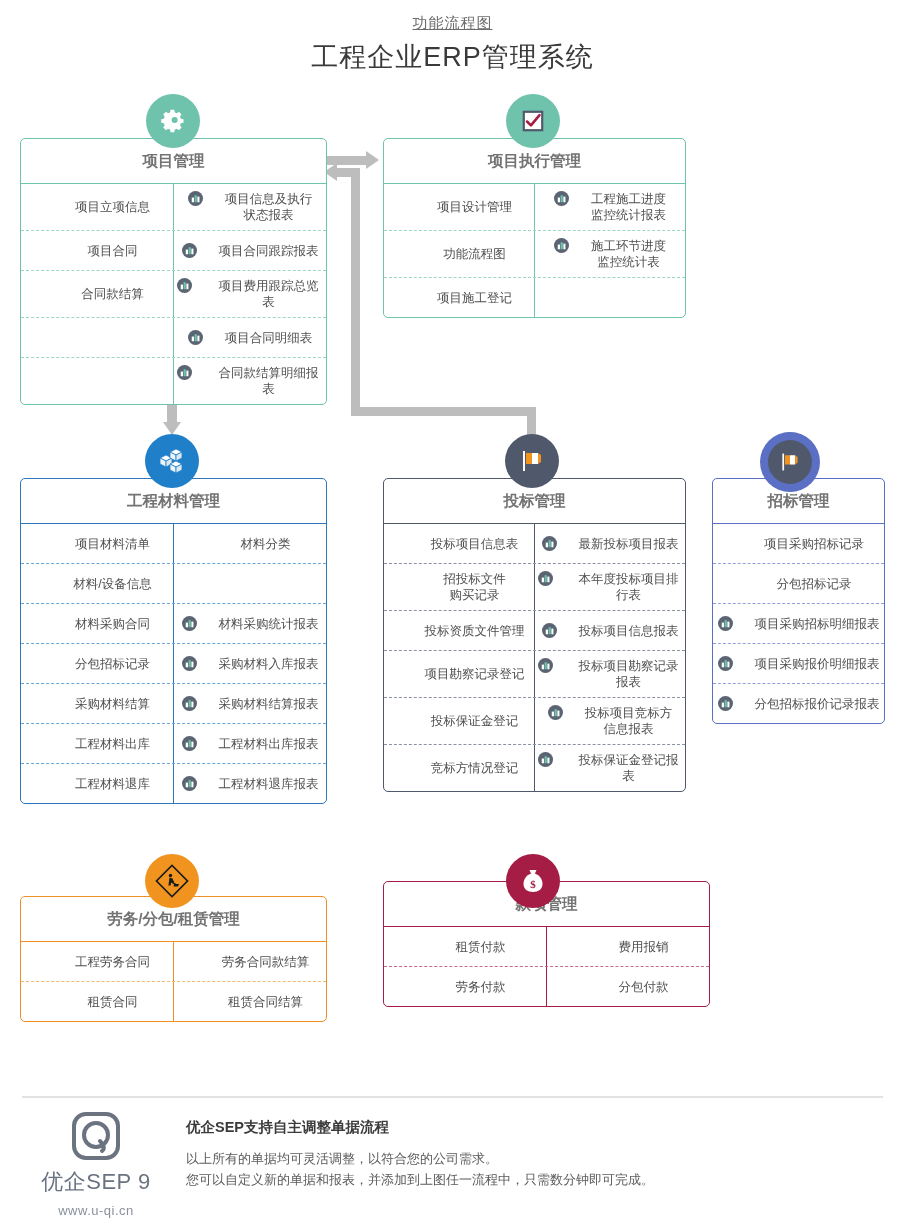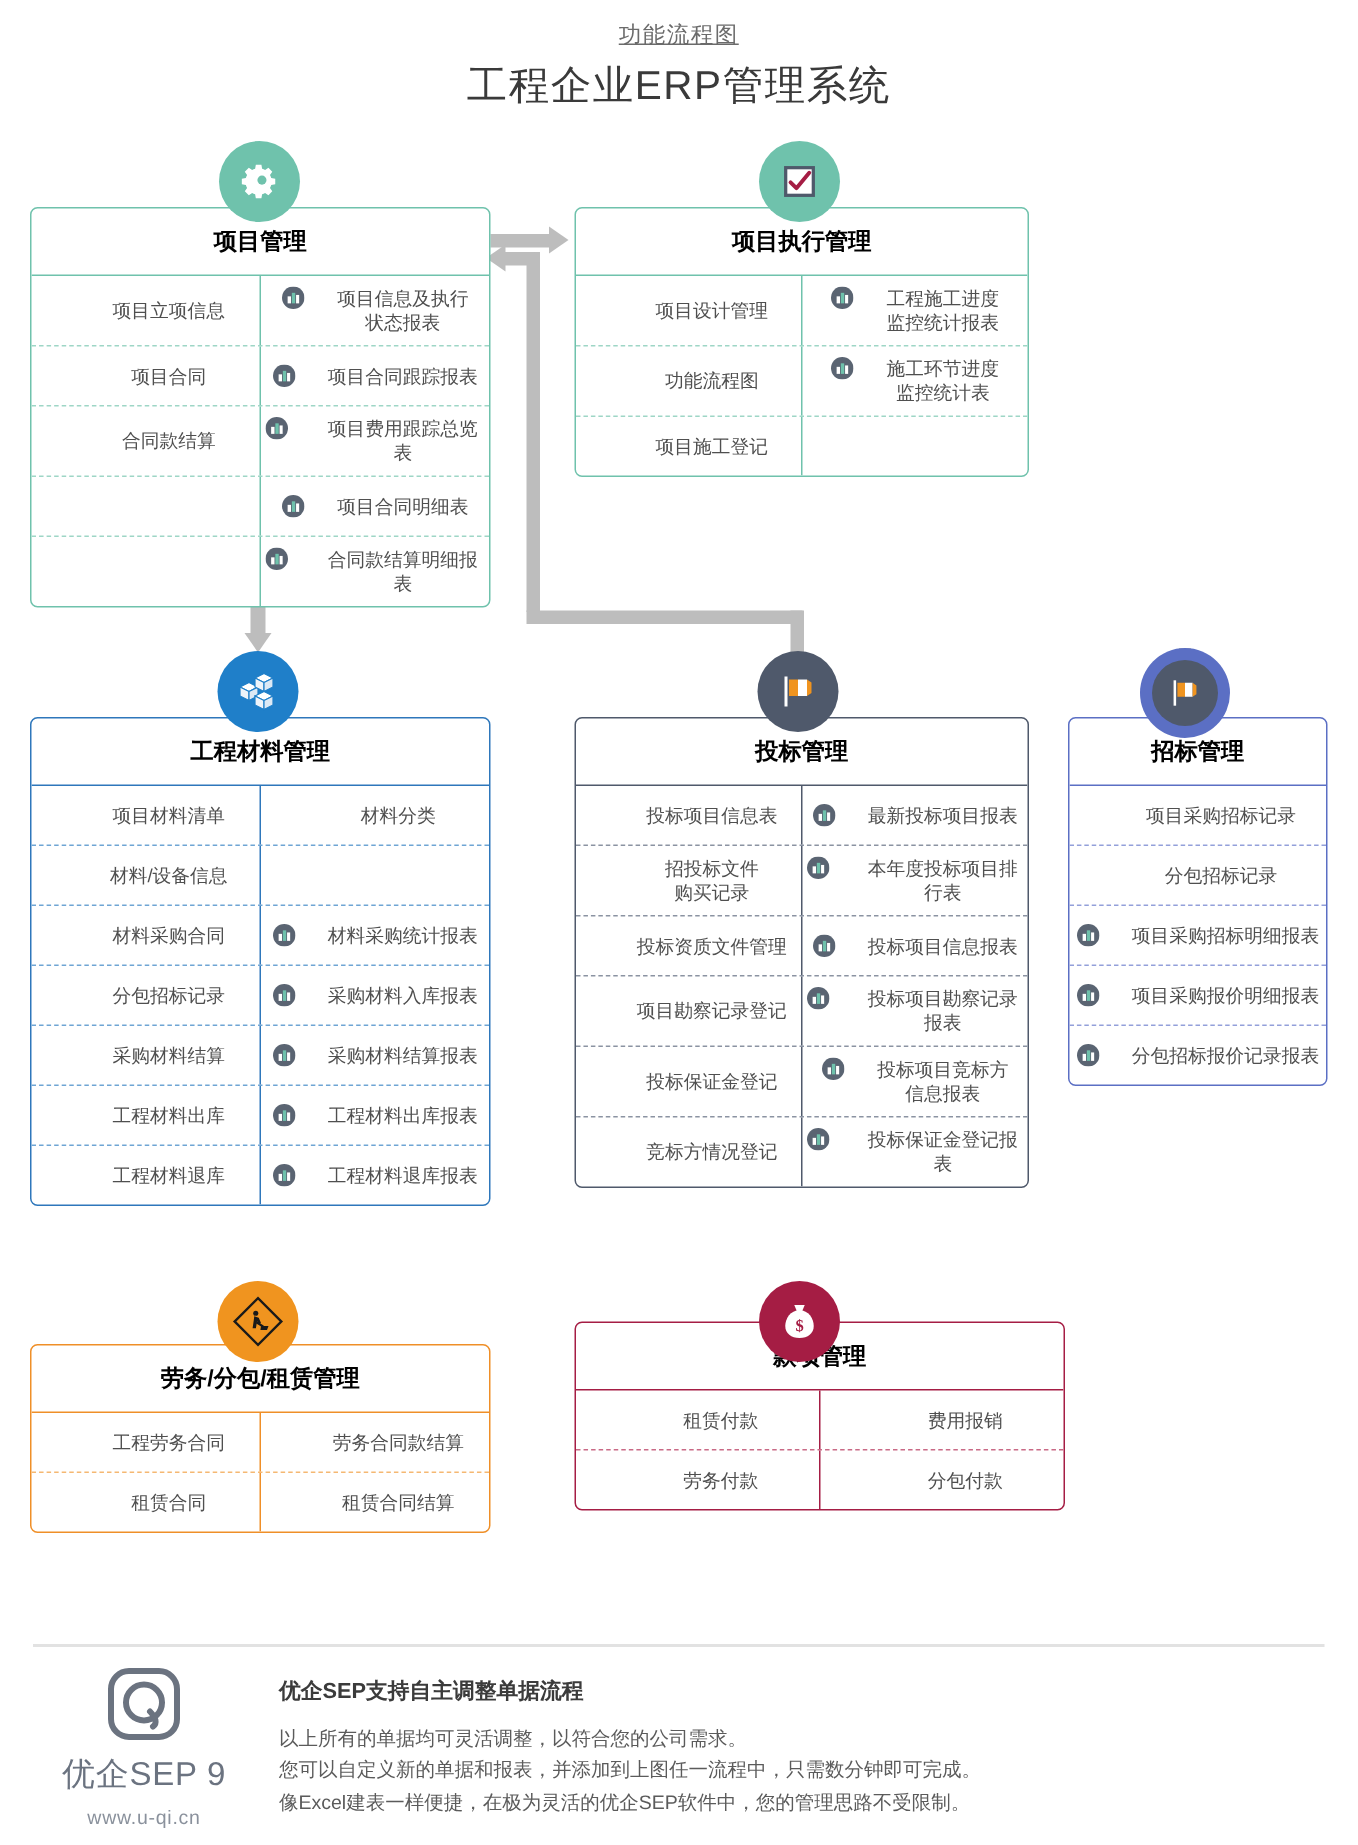"项目管理" .card-title { color: #000000 -> #737373 }
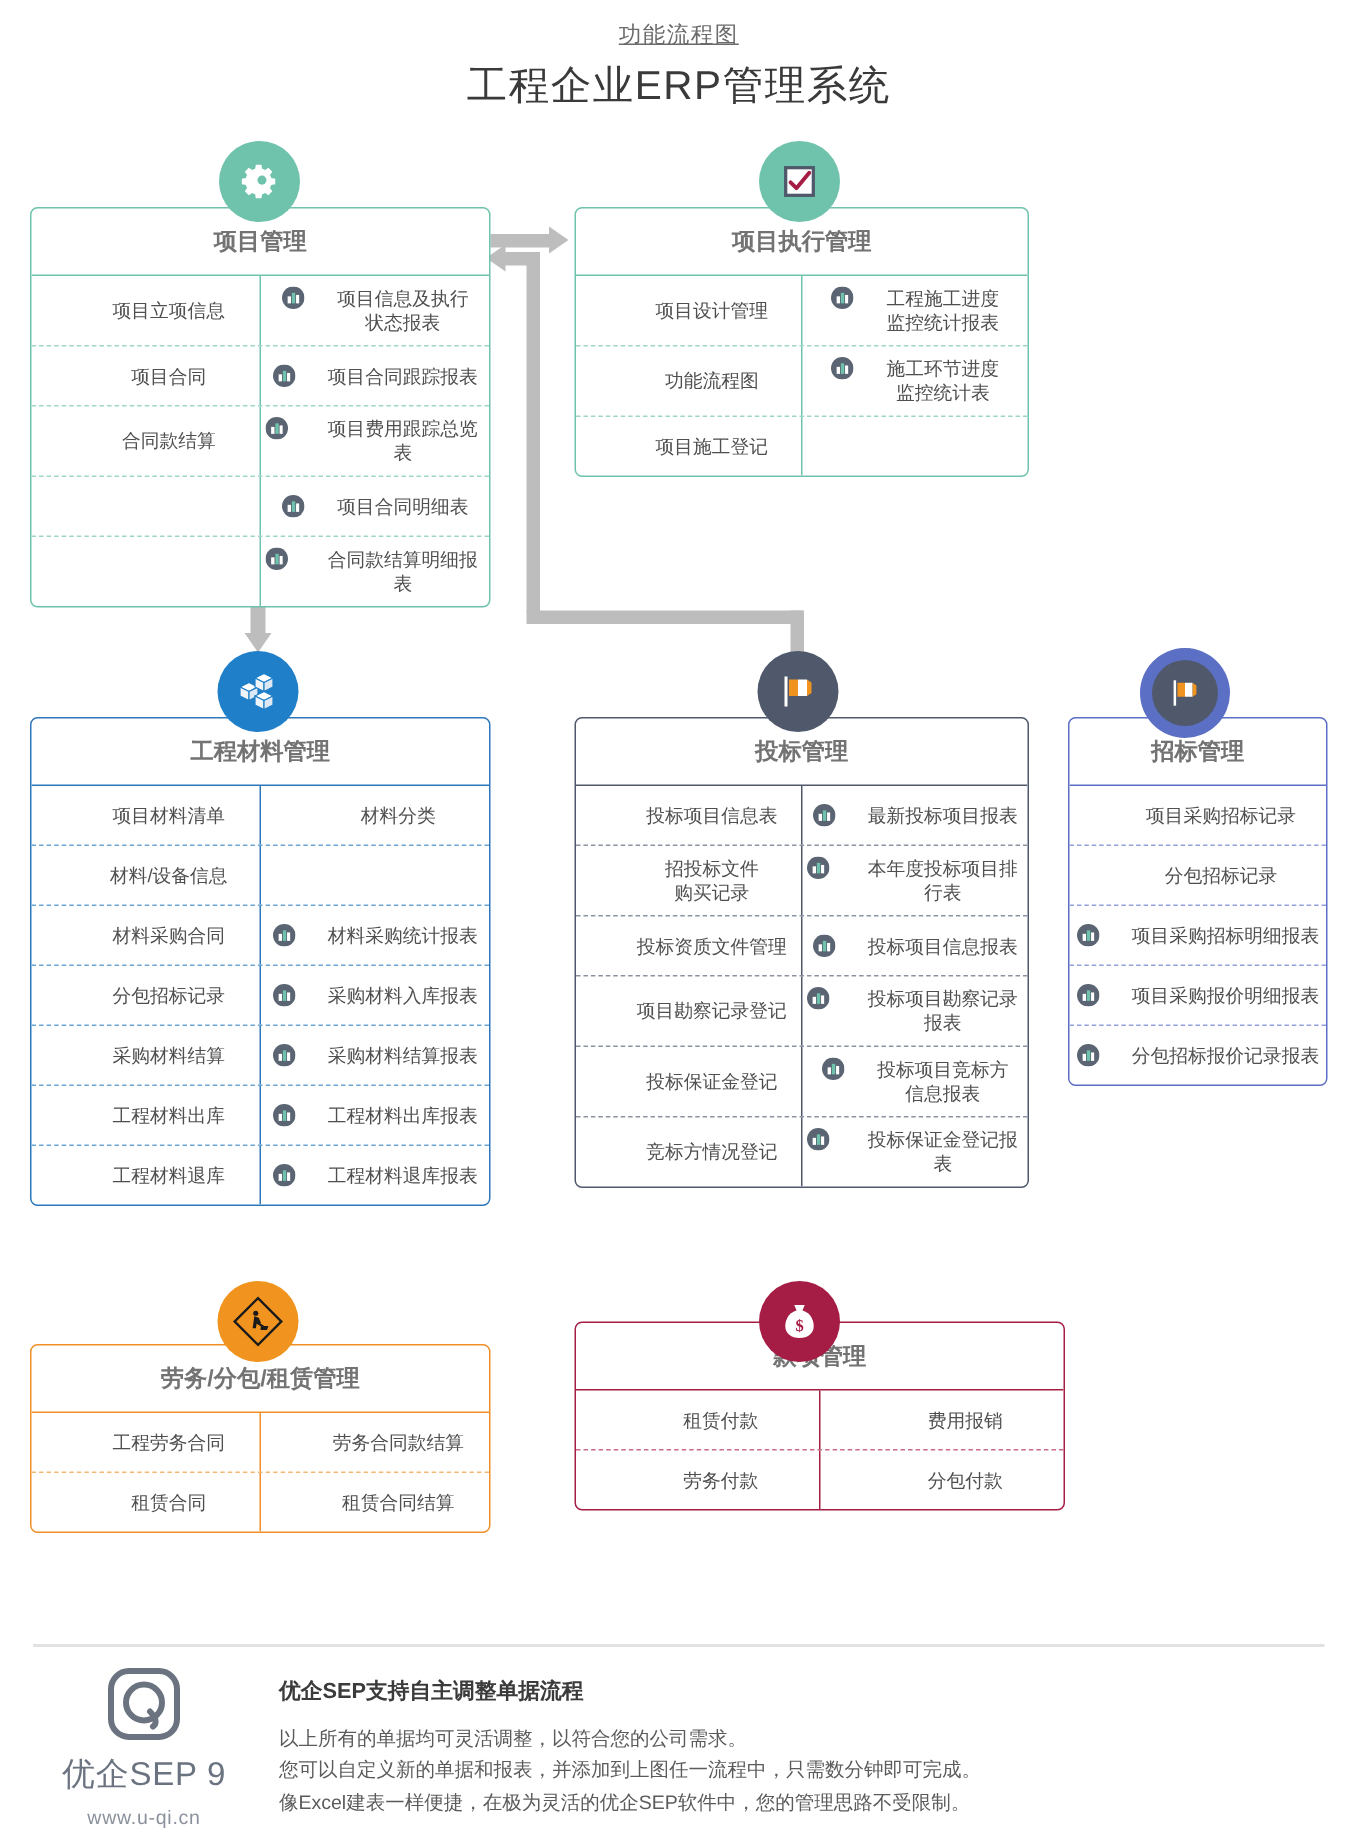"像Excel建表一样便捷，在极为灵活的优企SEP软件中，您的管理思路不受限制。" div.foot-line { html: <div>像Excel建表一样便捷，在极为灵活的优企SEP软件中，您的管理思路不受限制。</div> -> none }
